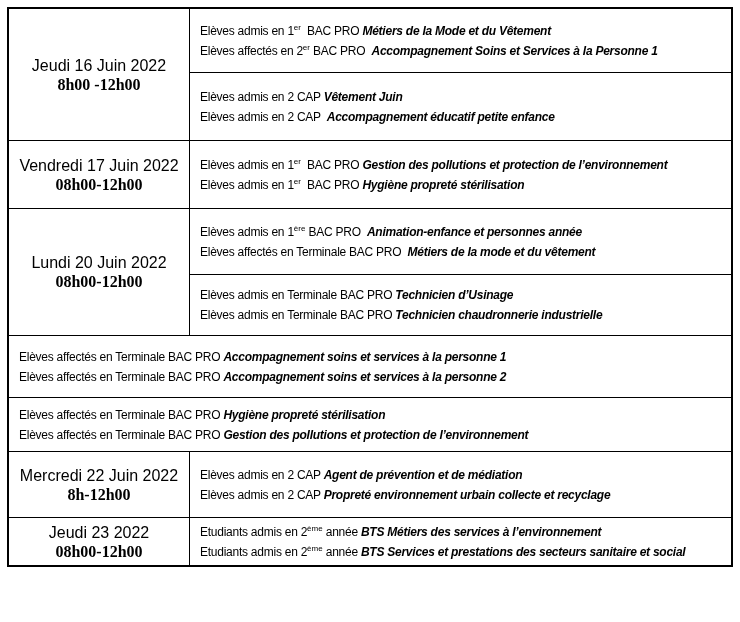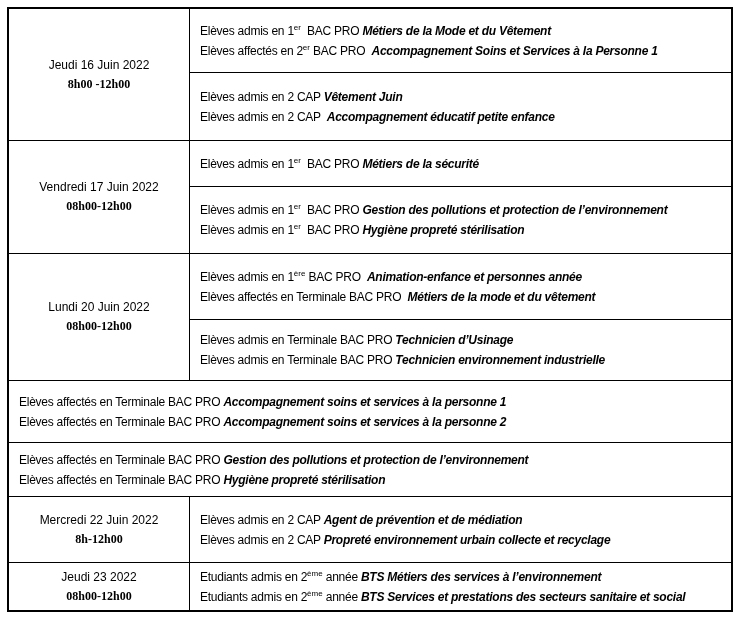"Jeudi 16 Juin 2022" .date-cell { font-size: 12px -> 16px }
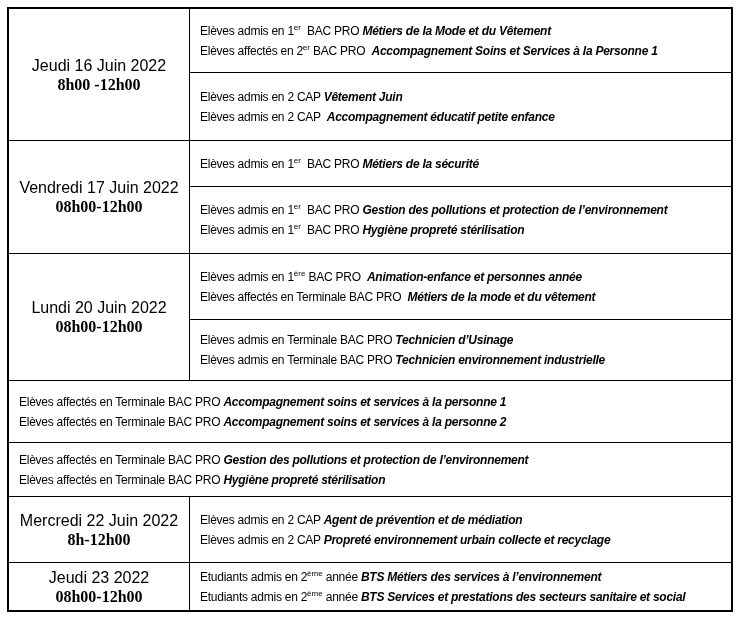"Elèves admis en 1er BAC PRO Métiers de la sécurité" div.session-cell { html: <div> <div><span>Elèves admis en 1</span><sup>er</sup><span> BAC PRO </span><span>Métiers de la sécurité</span></div> </div> -> none }
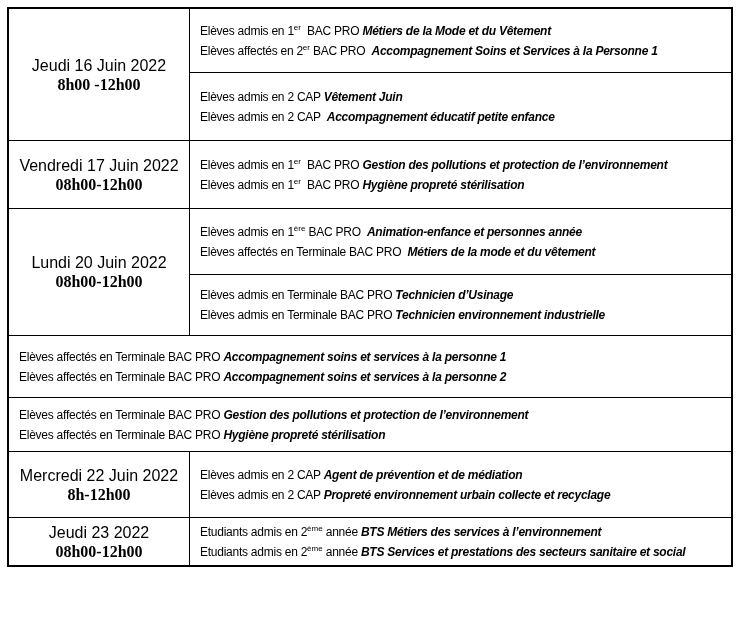"Technicien environnement industrielle" span.em { text: environnement -> chaudronnerie }
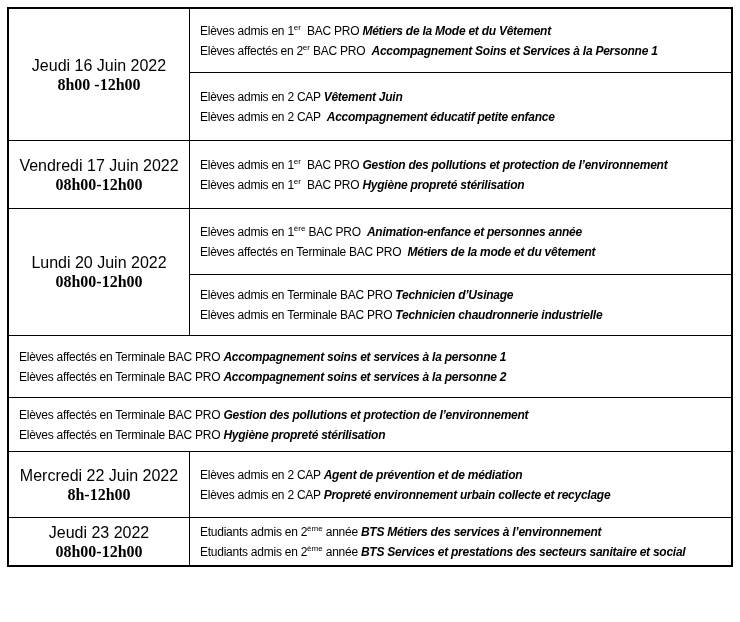"Elèves affectés en Terminale BAC PRO Gestion" div.line { order: before "Elèves affectés en Terminale BAC PRO Hygiène" -> after "Elèves affectés en Terminale BAC PRO Hygiène" }
